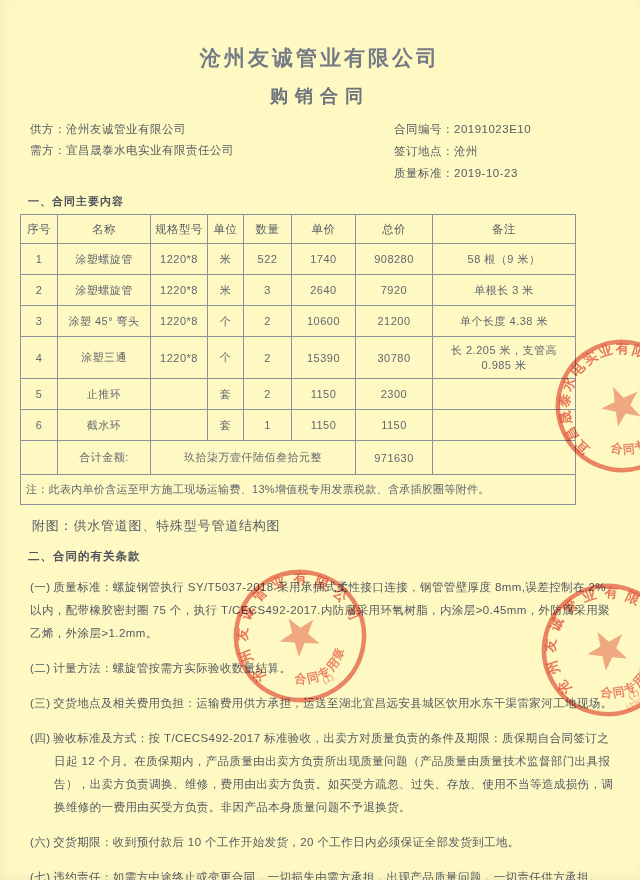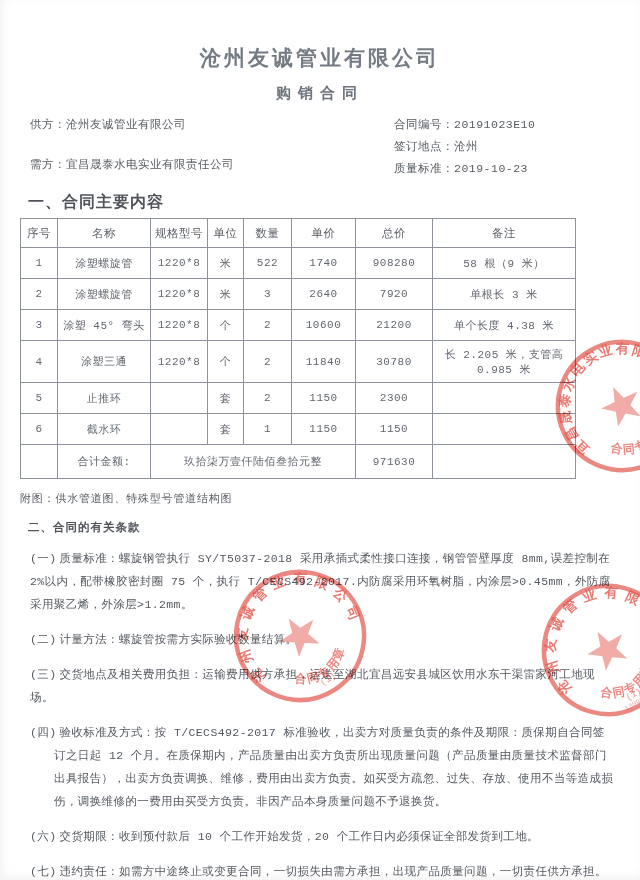"沧州友诚管业有限公司" .page { background: #ffffff -> #fef9c3; font-family: Liberation Mono, monospace -> Liberation Sans, sans-serif }
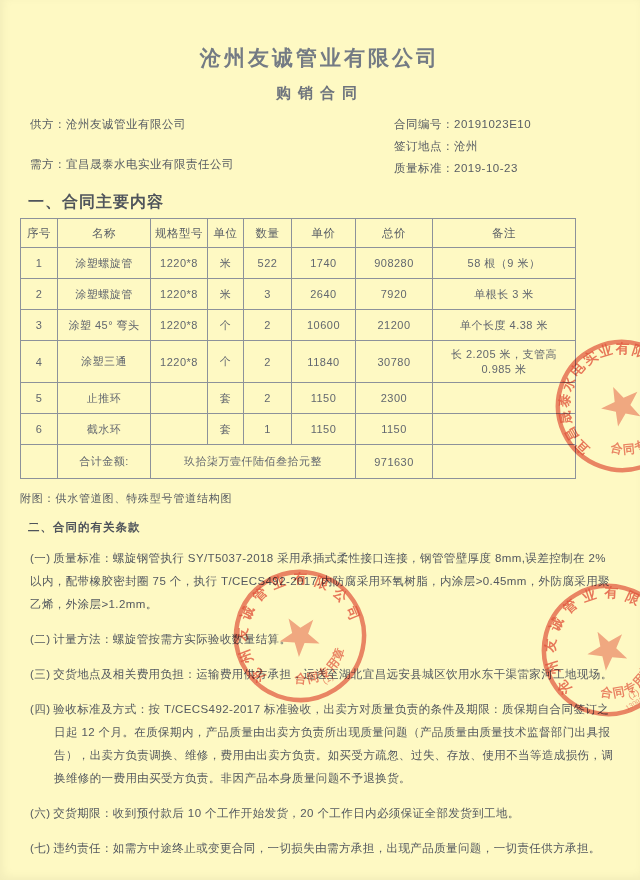"购销合同" .subtitle { font-size: 15px -> 18px }
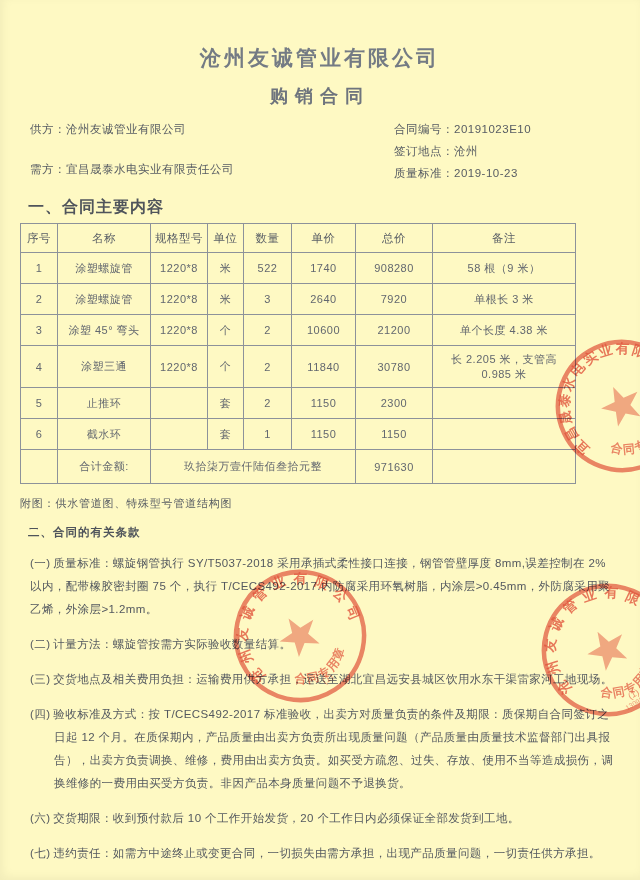"供方：沧州友诚管业有限公司" .meta-left .meta-line:first-child { margin-bottom: 25px -> 6px }
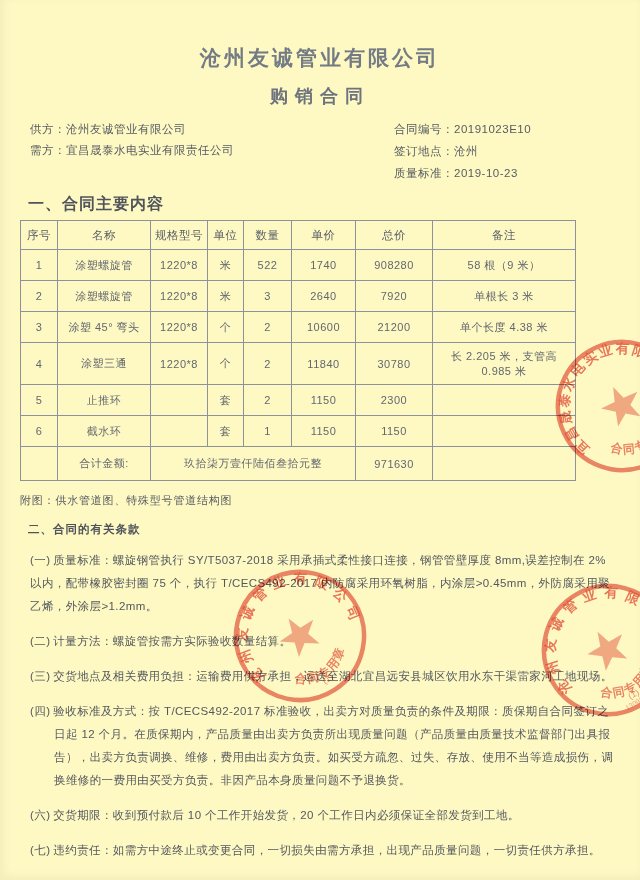"一、合同主要内容" .sec-heading { font-size: 16px -> 11px }
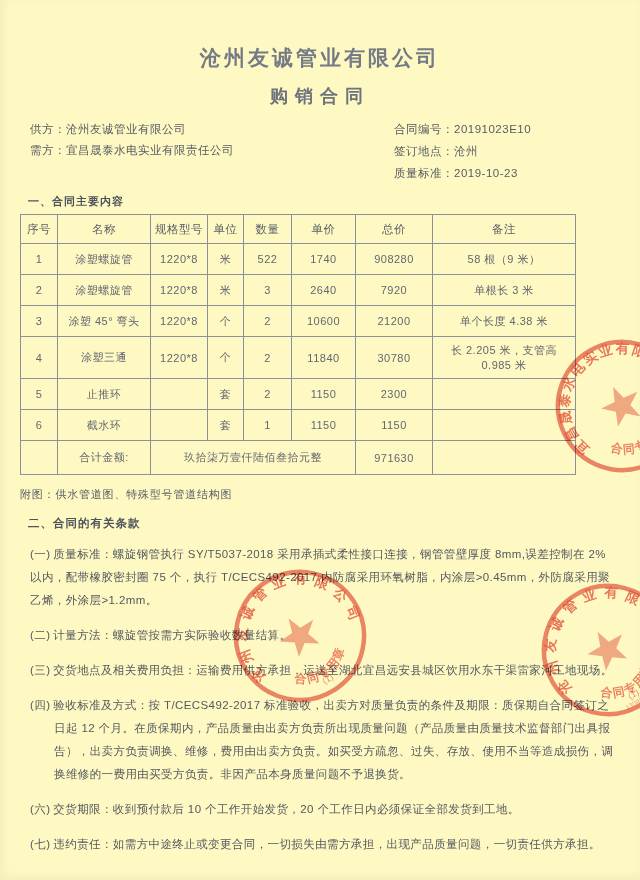"11840" td { text: 11840 -> 15390 }
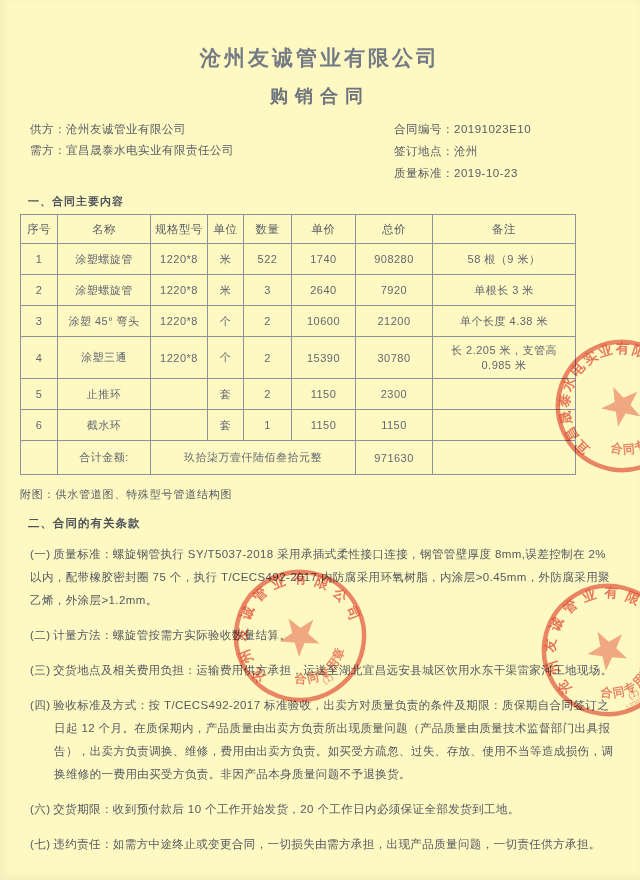"注：此表内单价含运至甲方施工现场运输费、13%增值税专用发票税款、含承插胶圈等附" tr.note-row { html: none -> <tr> <td>注：此表内单价含运至甲方施工现场运输费、13%增值税专用发票税款、含承插胶圈等附件。</td> </tr> }
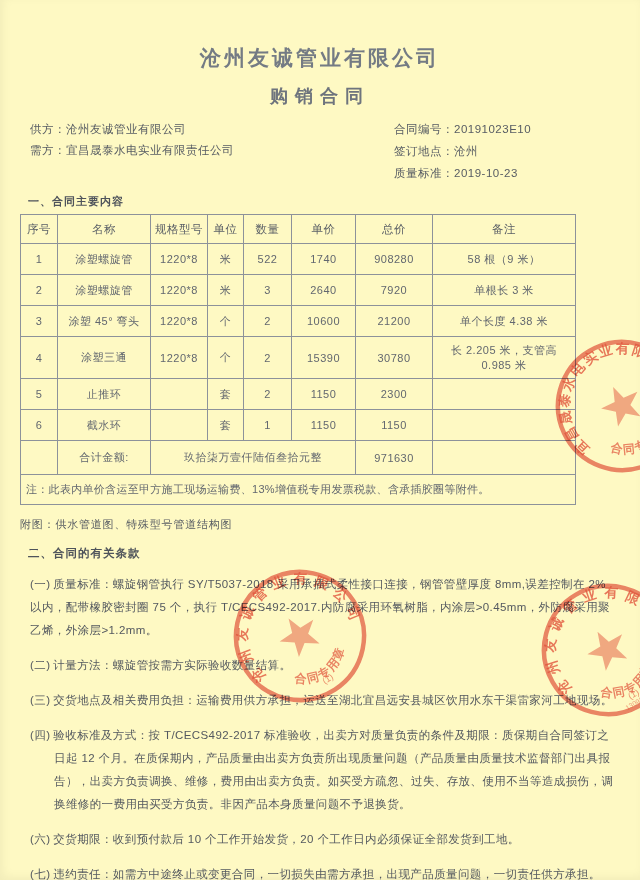"附图：供水管道图、特殊型号管道结构图" .attach { font-size: 11px -> 13px; margin: 11px 0 0 20px -> 11px 0 0 32px }
